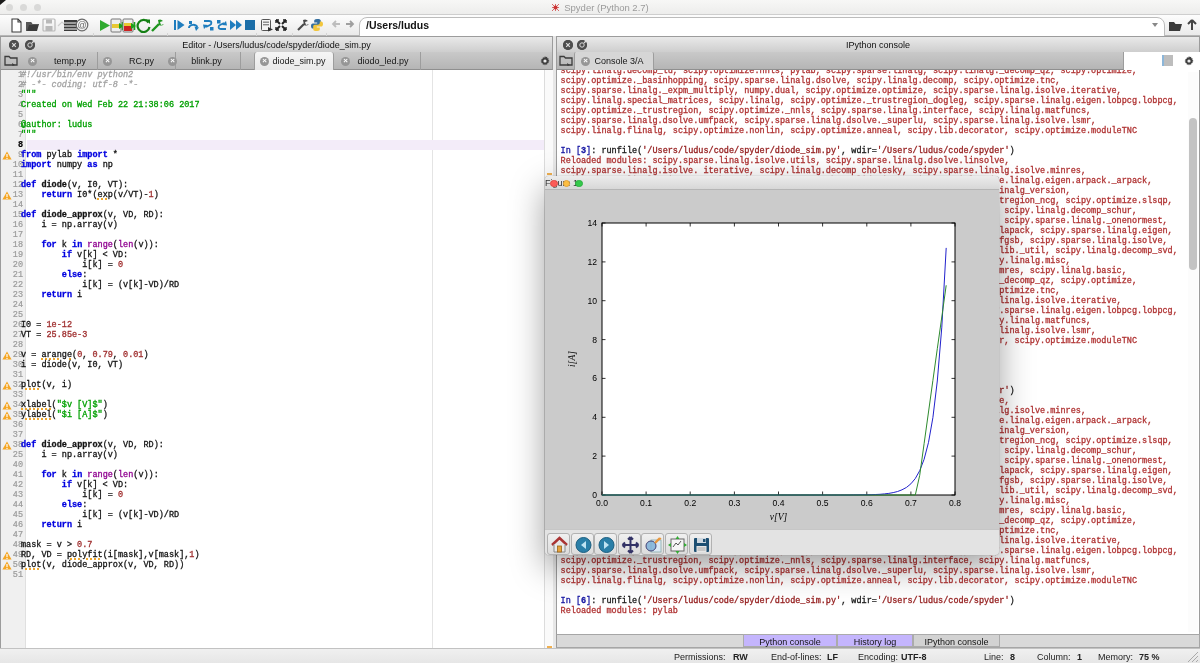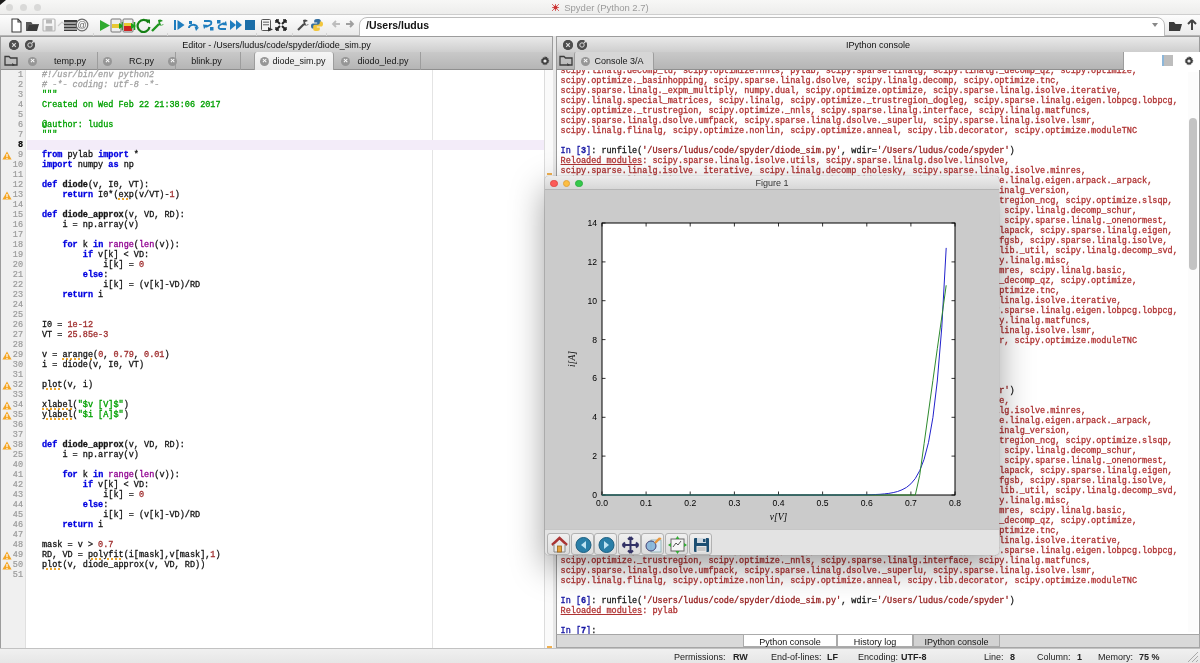"#!/usr/bin/env python2" #codepre { left: 41px -> 20px }
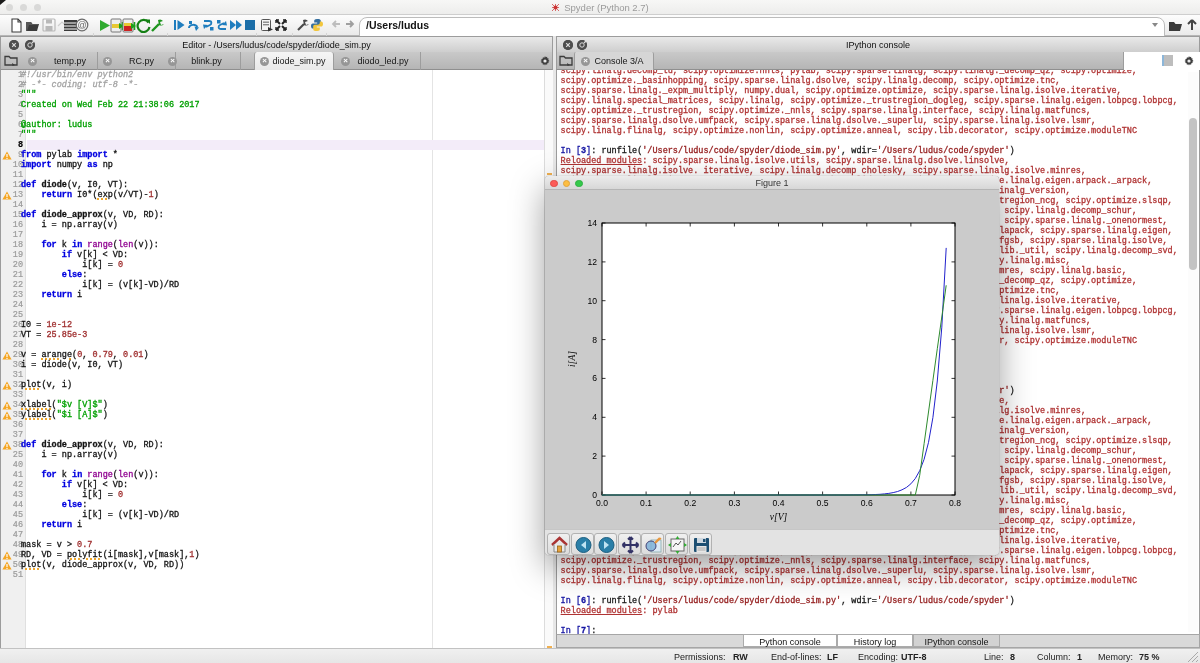"Reloaded modules" .cru { text-decoration: underline -> none }
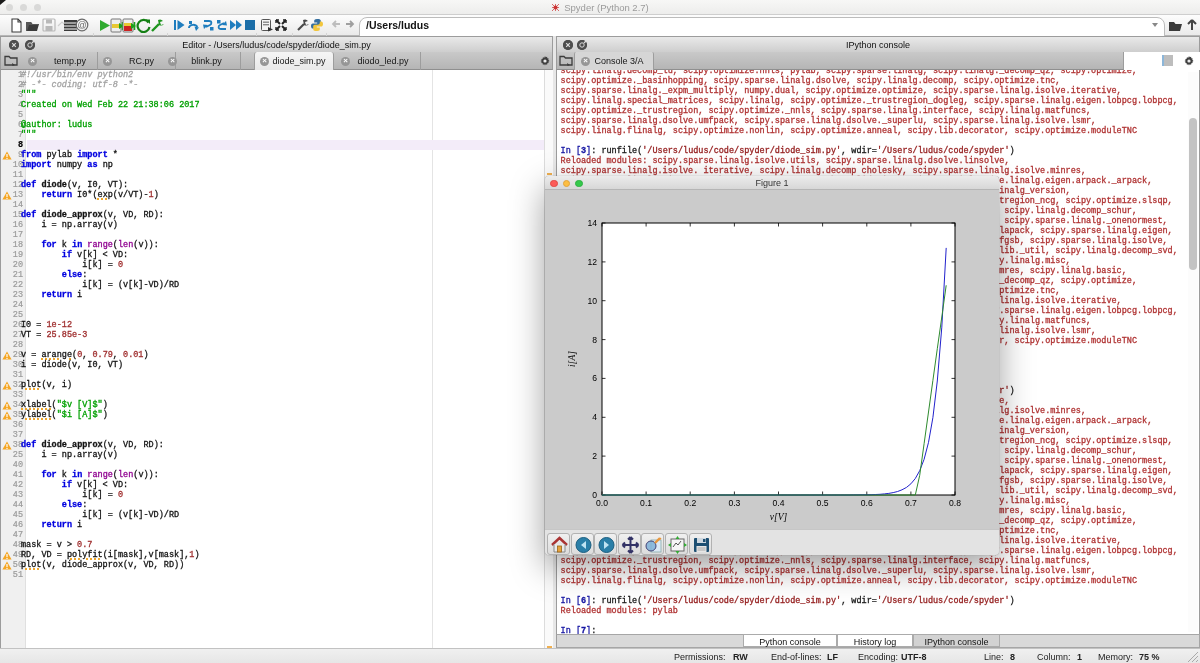"Figure 1" #figtitle { text-align: center -> none }
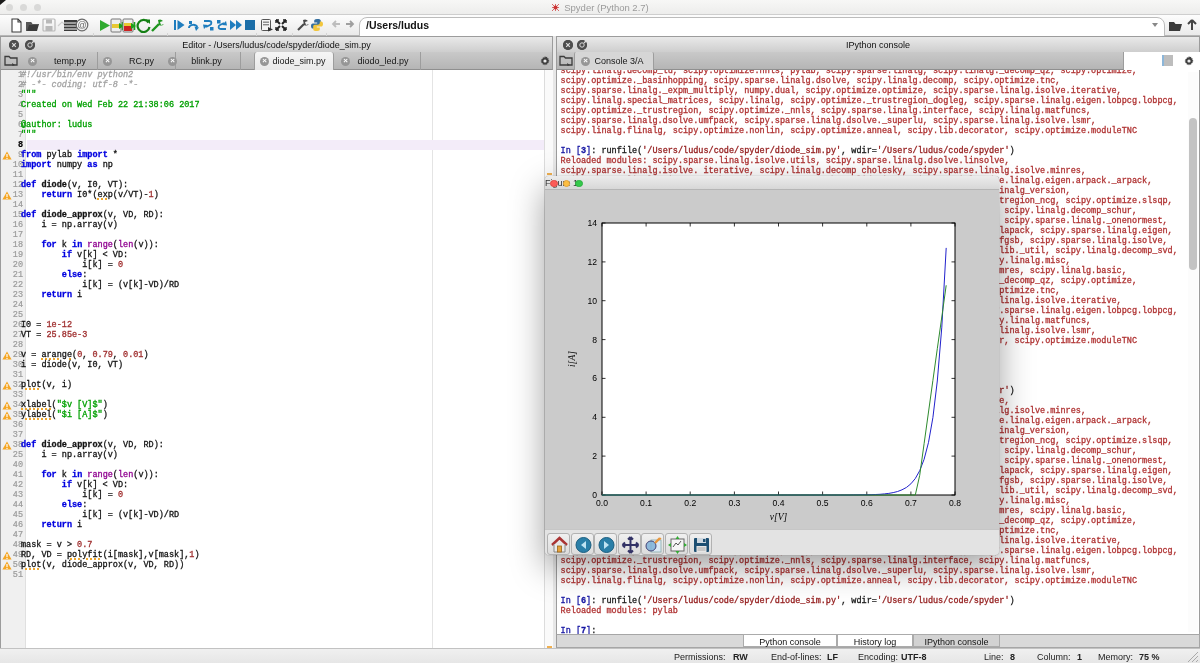"In [7]:" div.crow { html: <div><span>In [</span><span>7</span><span>]</span><span>: </span></div> -> none }
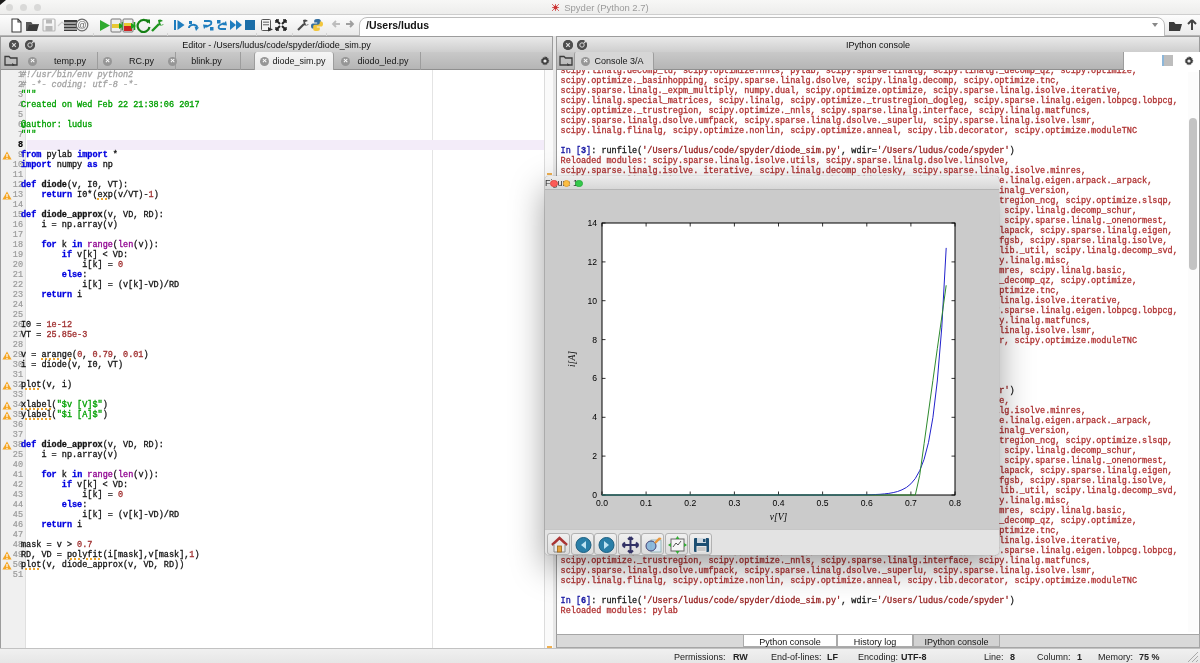"Python console" .btab { background: #ffffff -> #c4b5fd }
